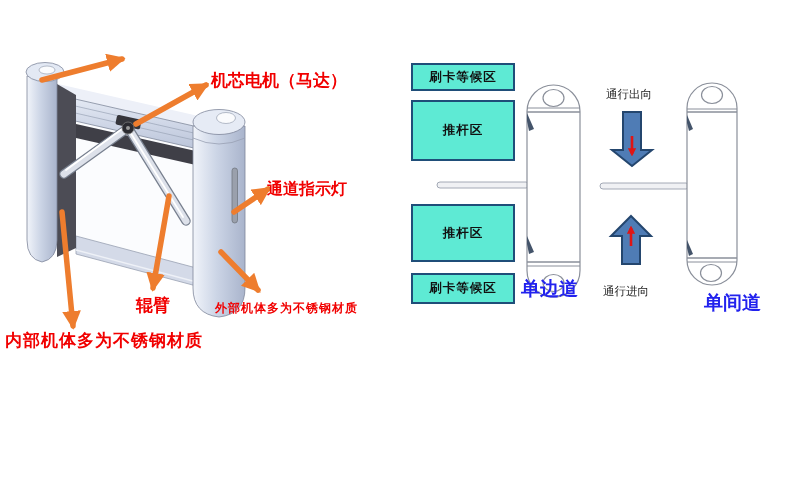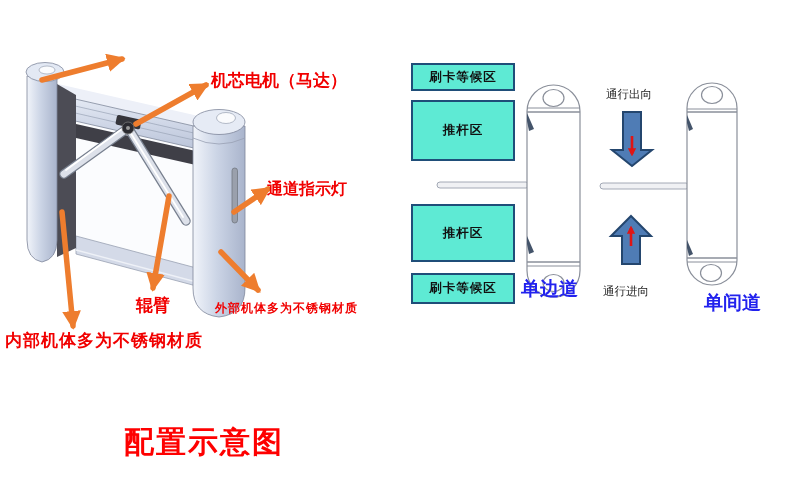"配置示意图" div.abs { html: <div>配置示意图</div> -> none }
